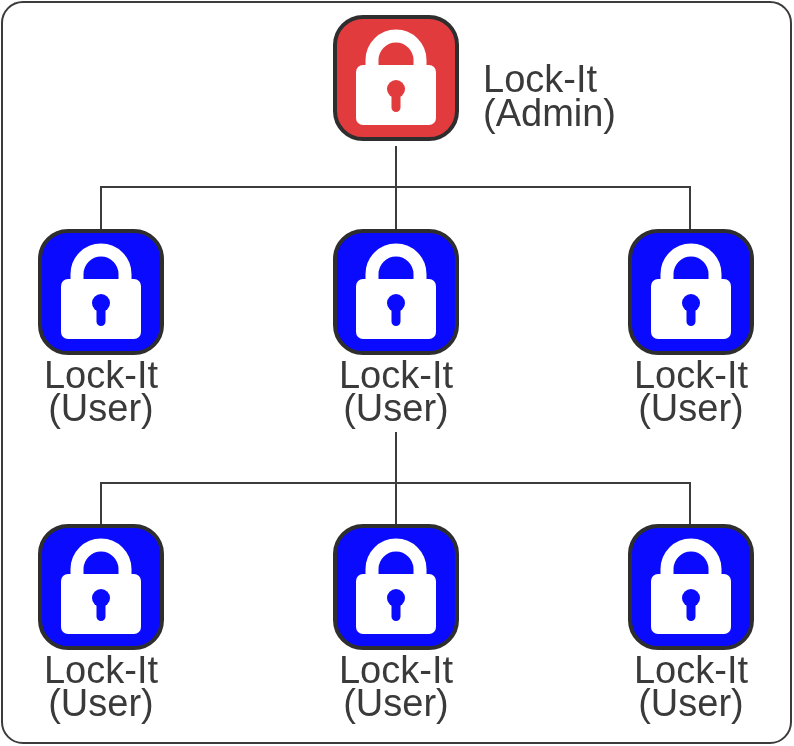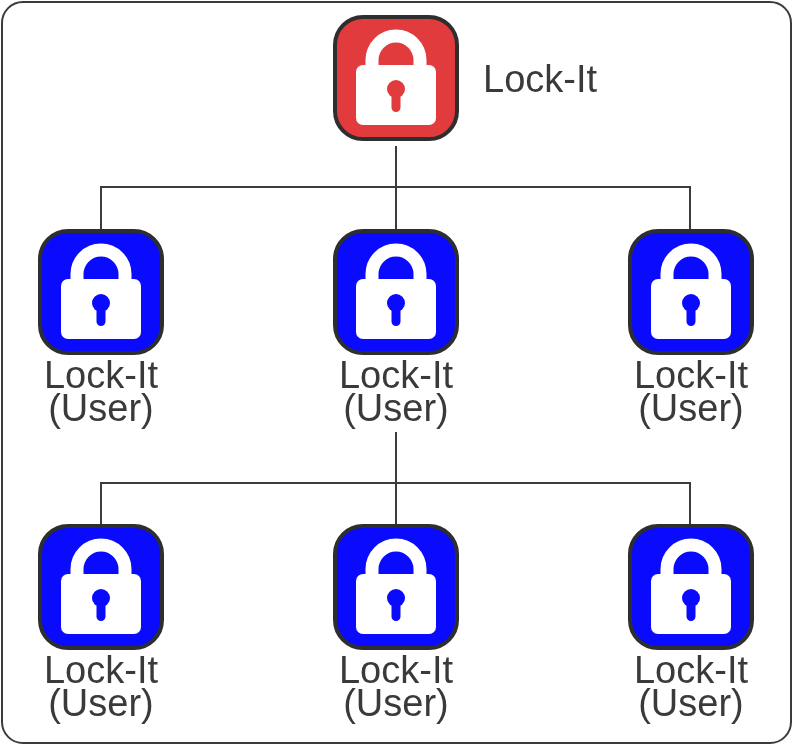"(Admin)" span { html: none -> <span>(Admin)</span> }
